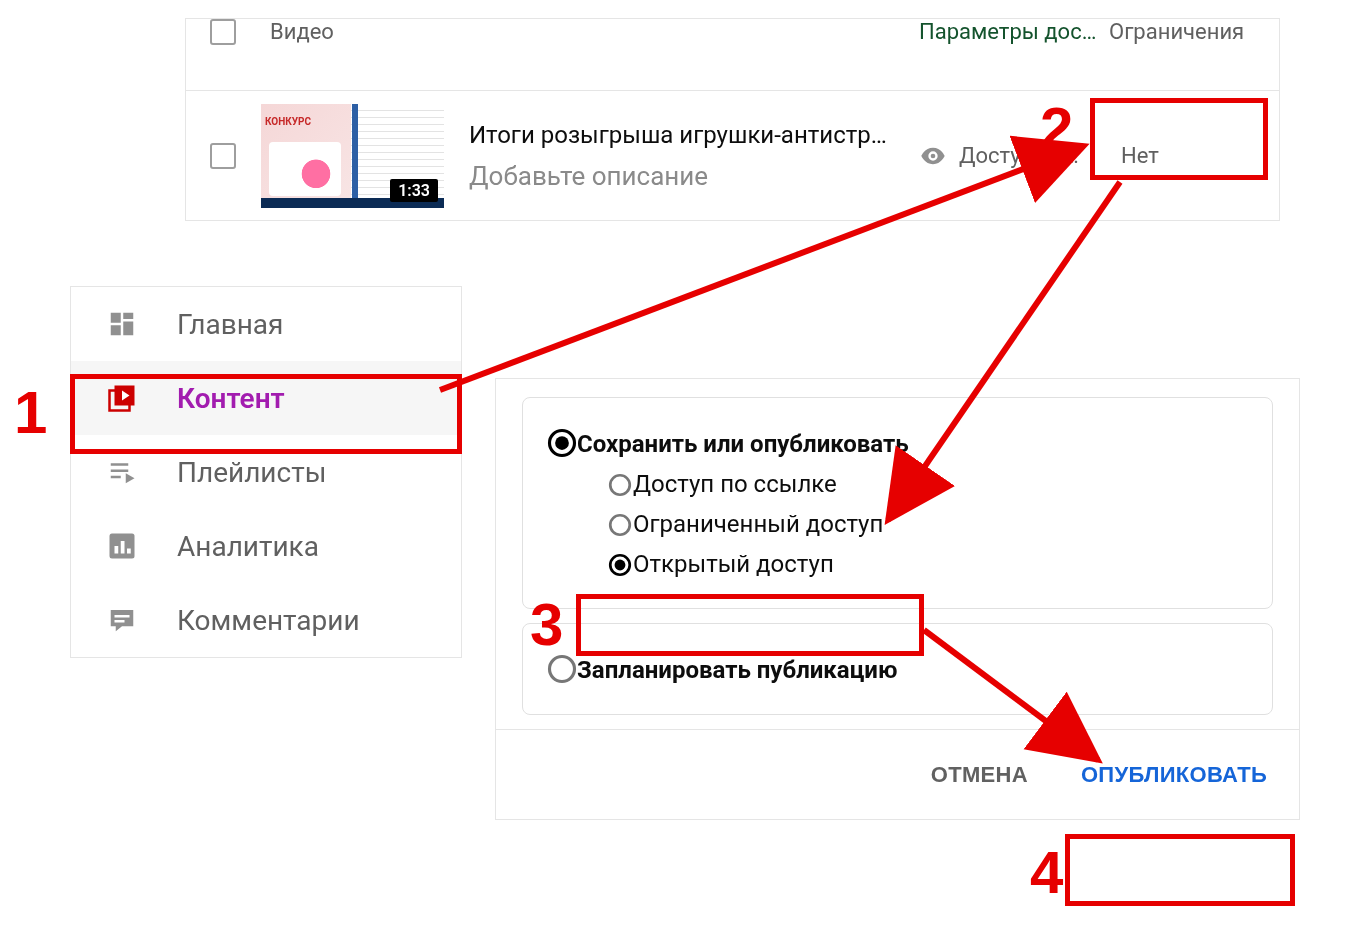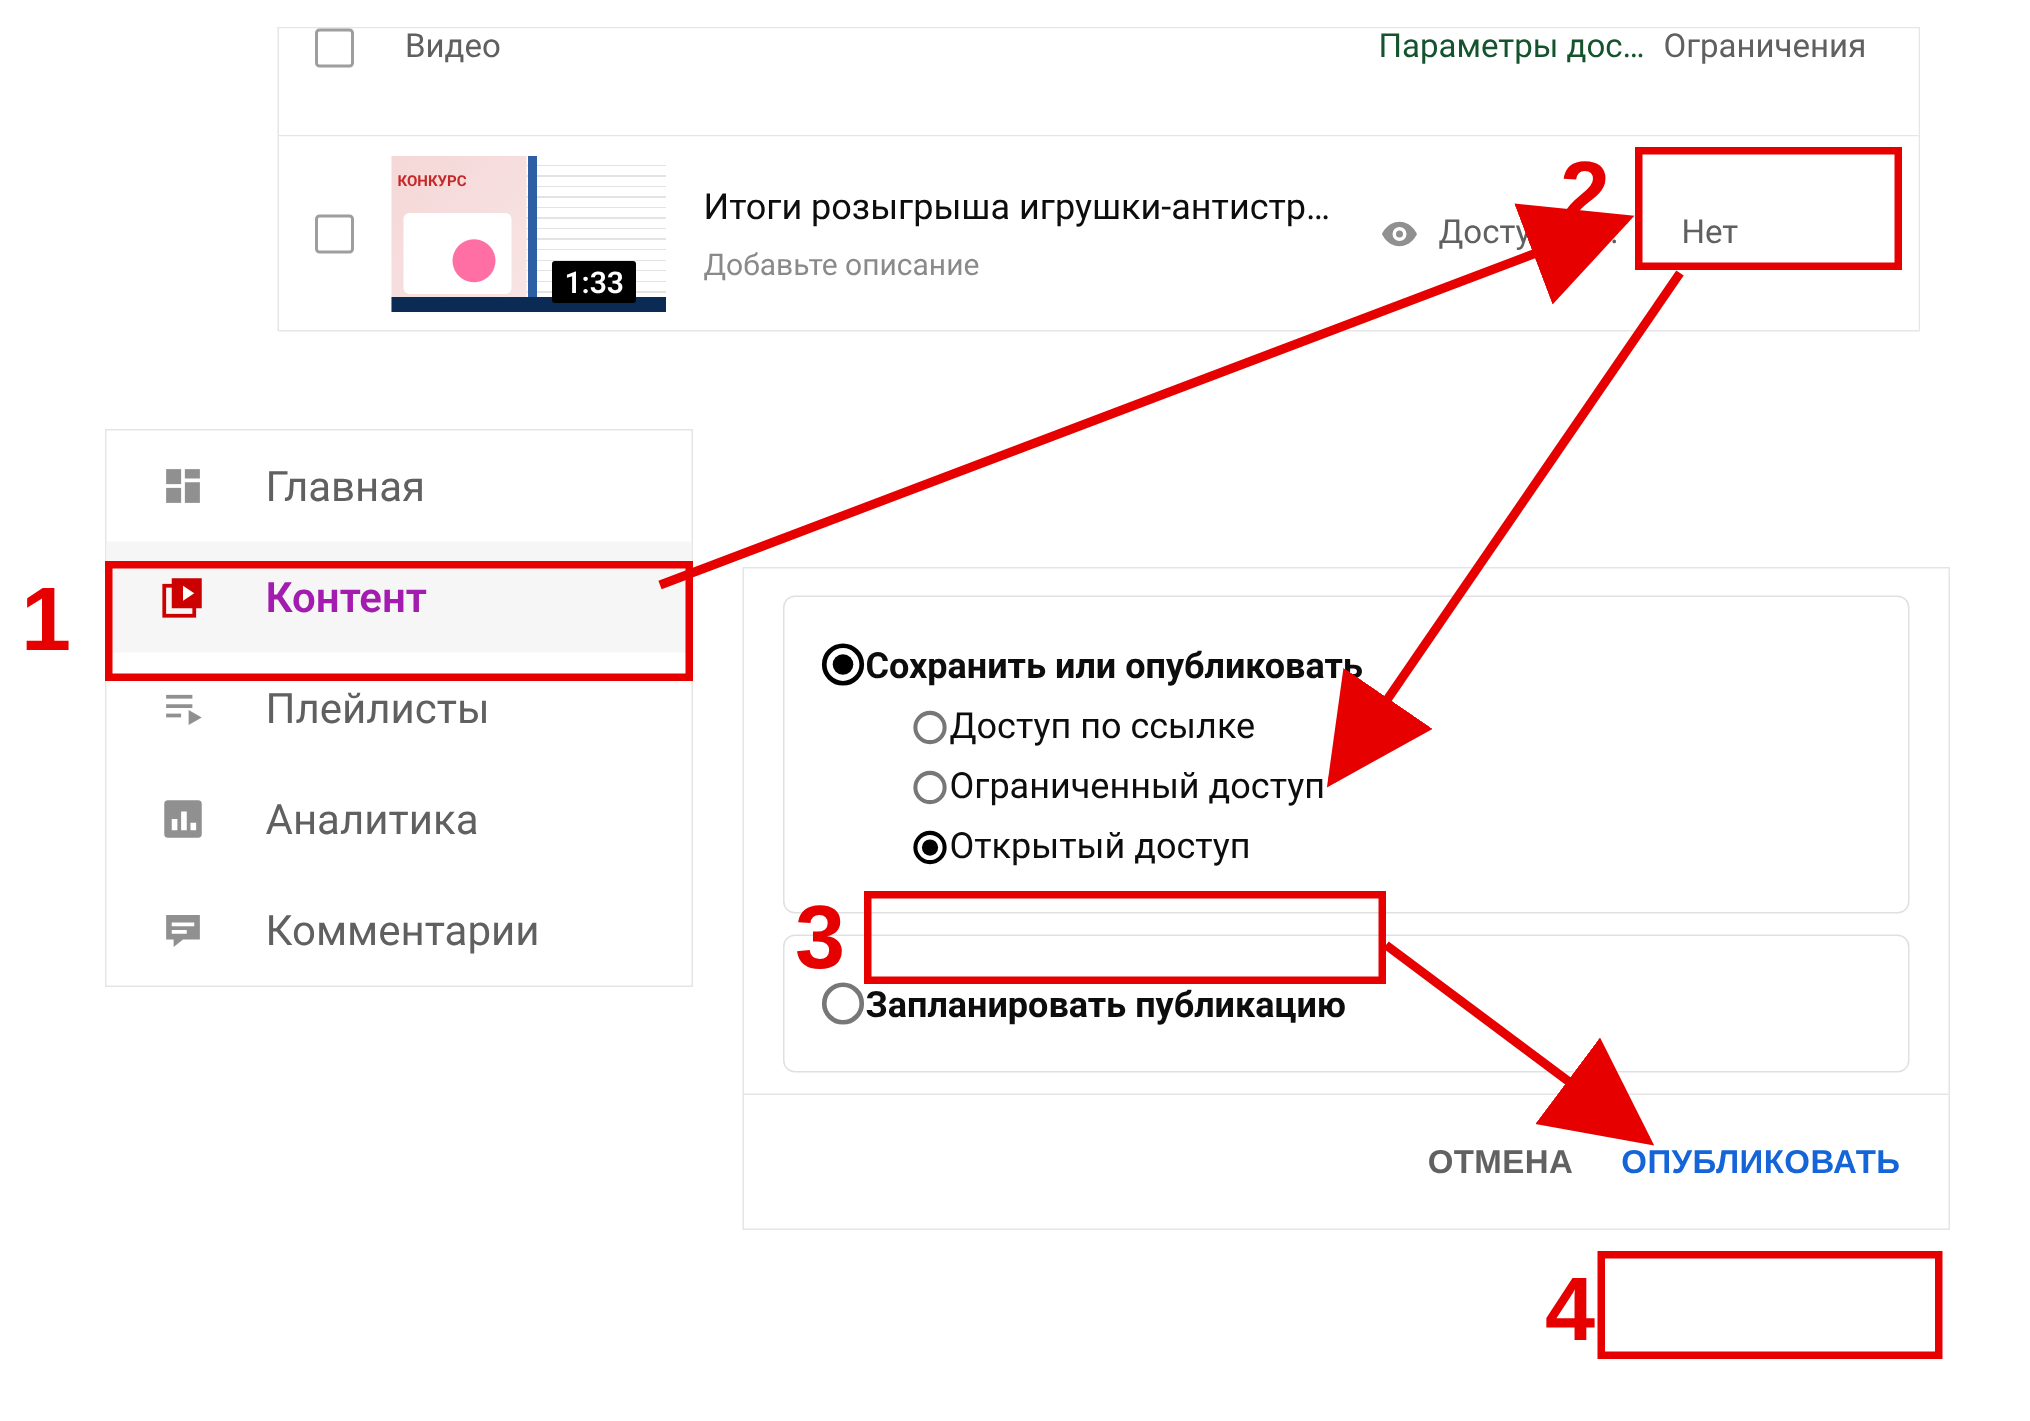"1:33" .duration { font-size: 20px -> 16px; right: 20px -> 6px }
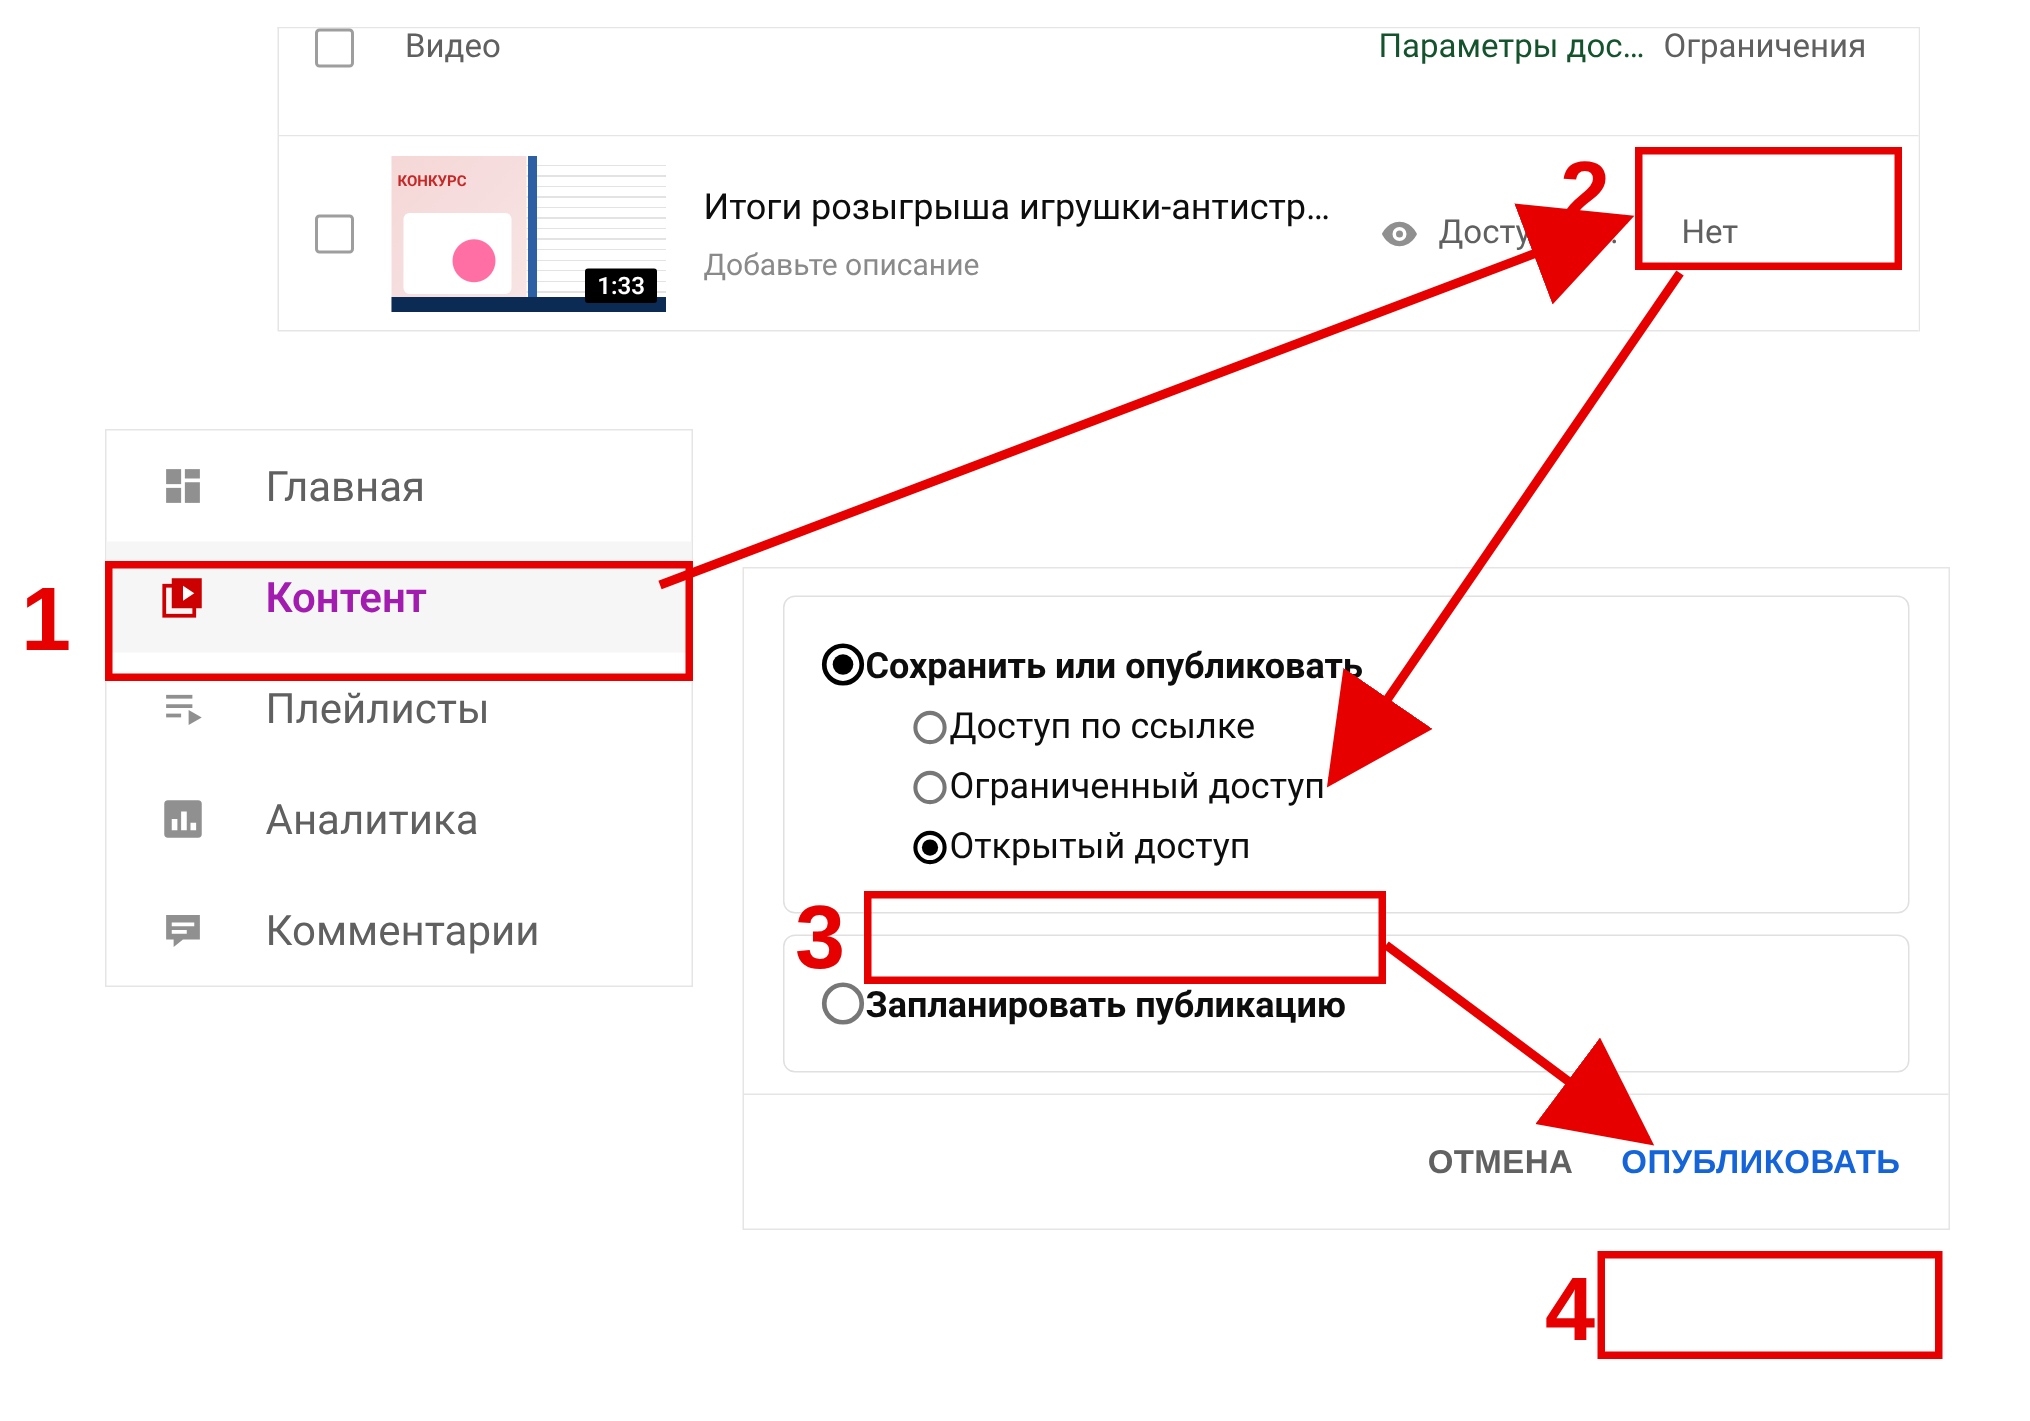"Добавьте описание" .row-desc { font-size: 20px -> 26px }
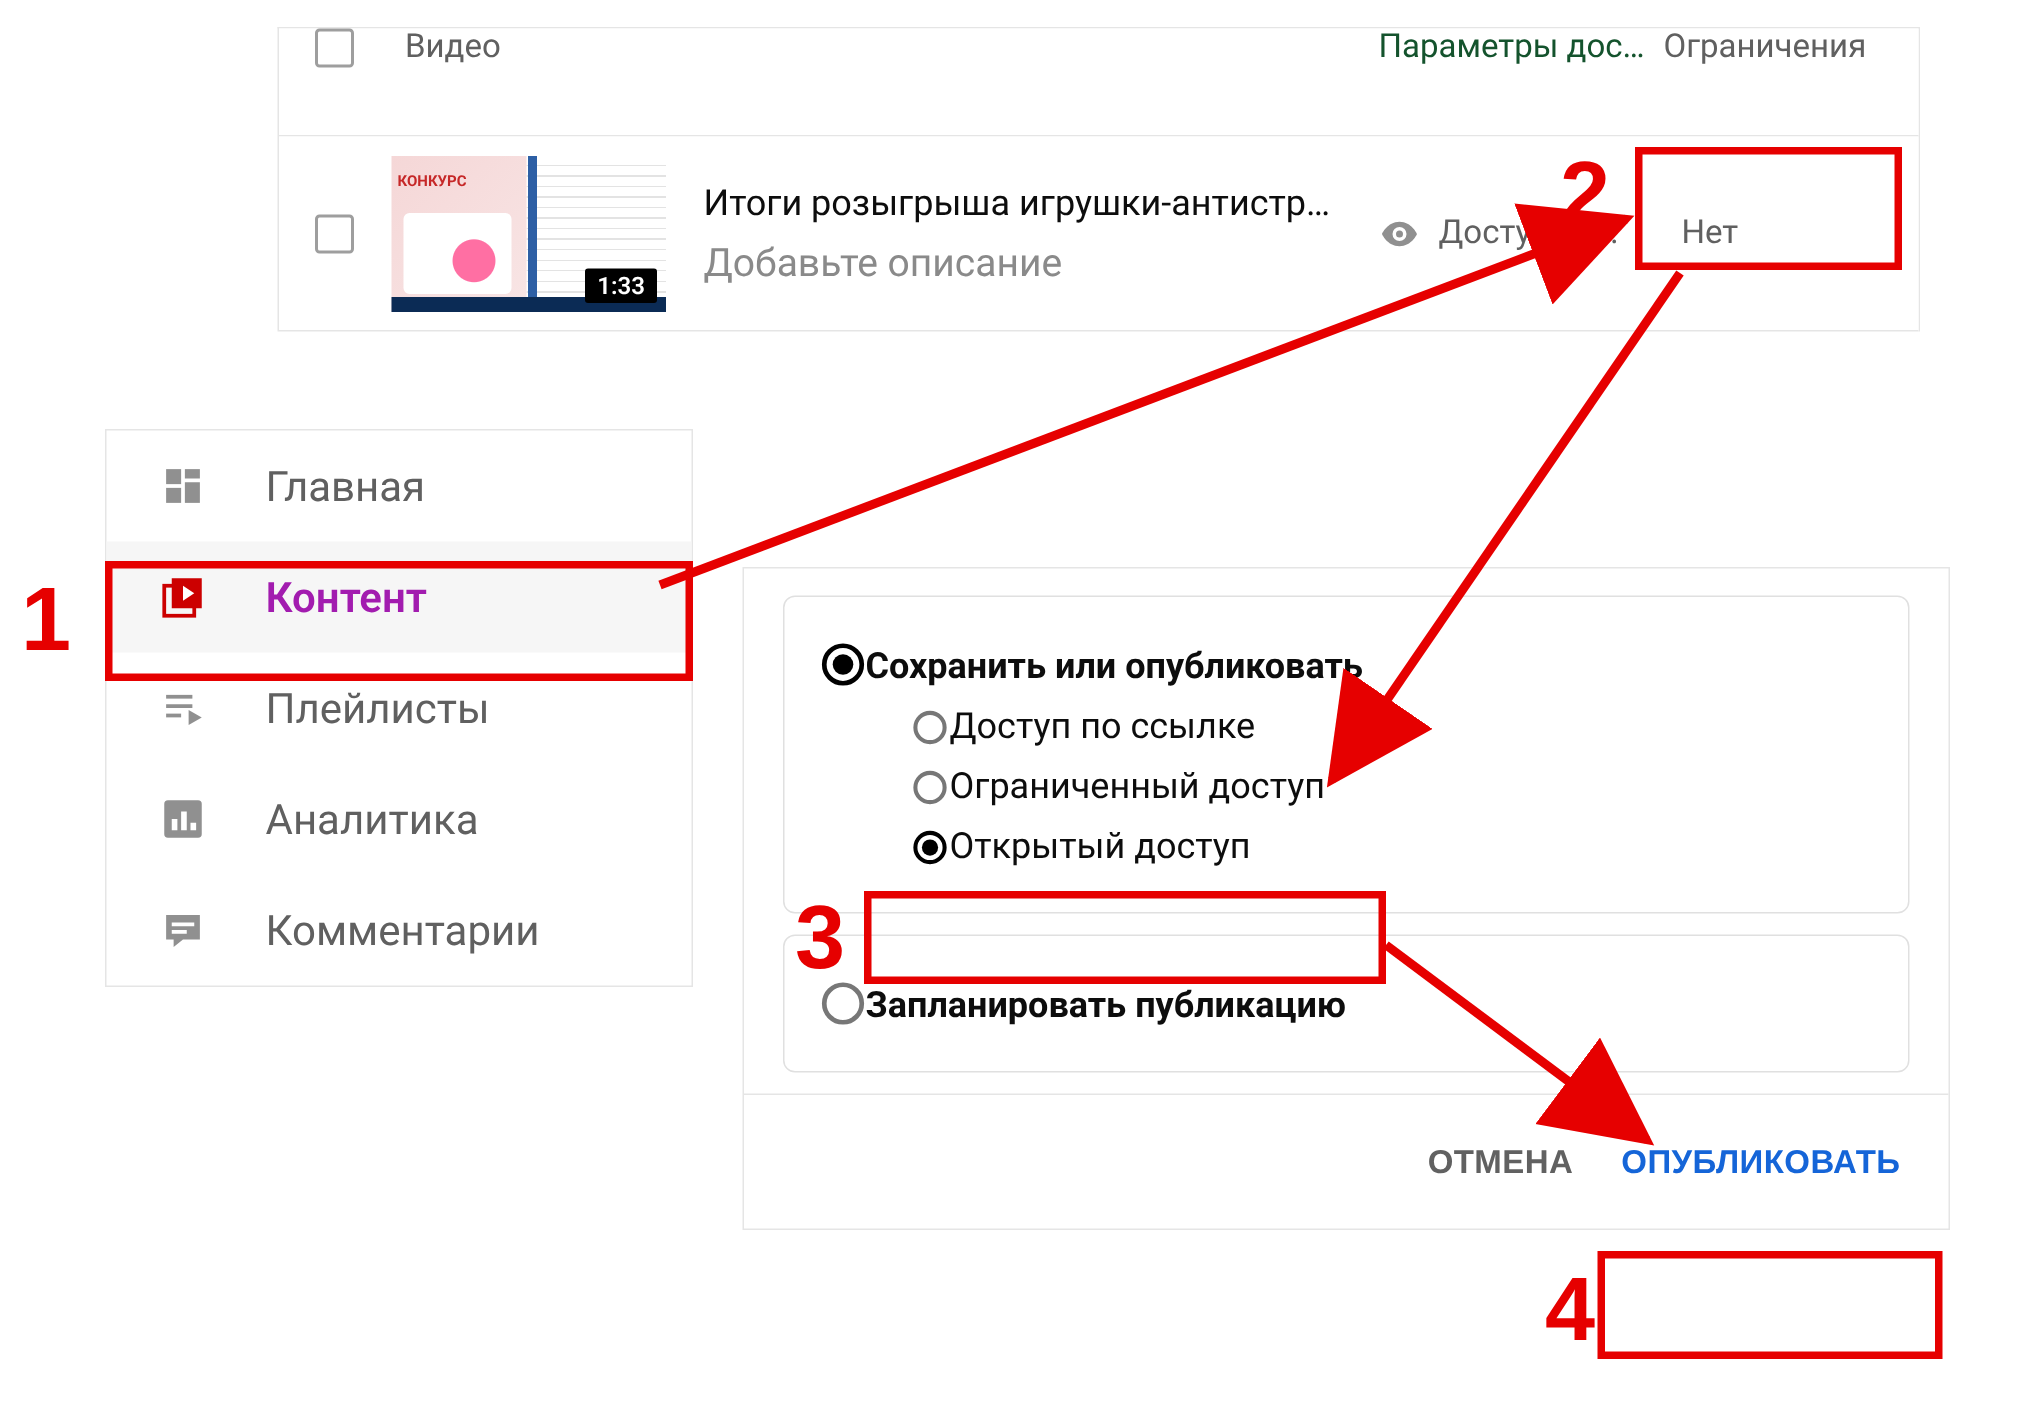"ОТМЕНА" .panel-footer { gap: 20px -> 41px }
